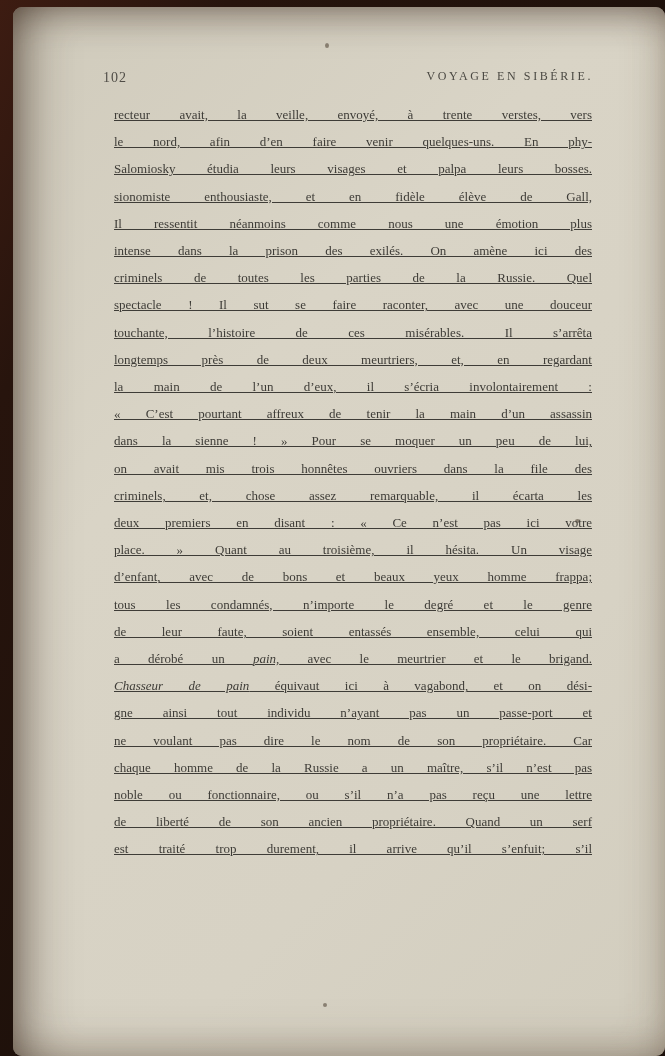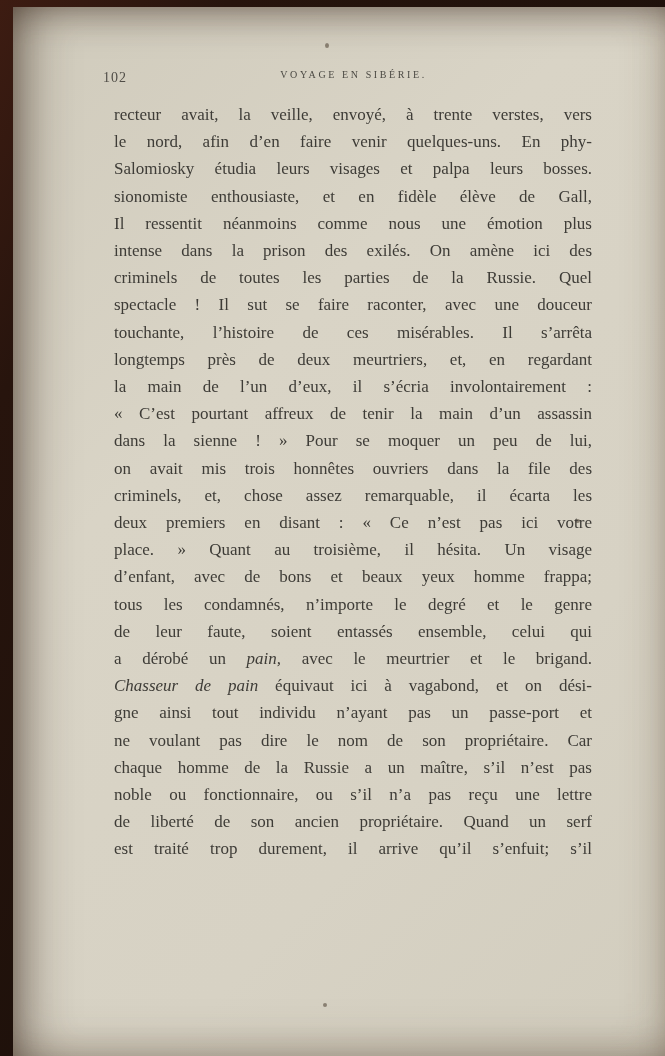"102" .paper { border-radius: none -> 9px }
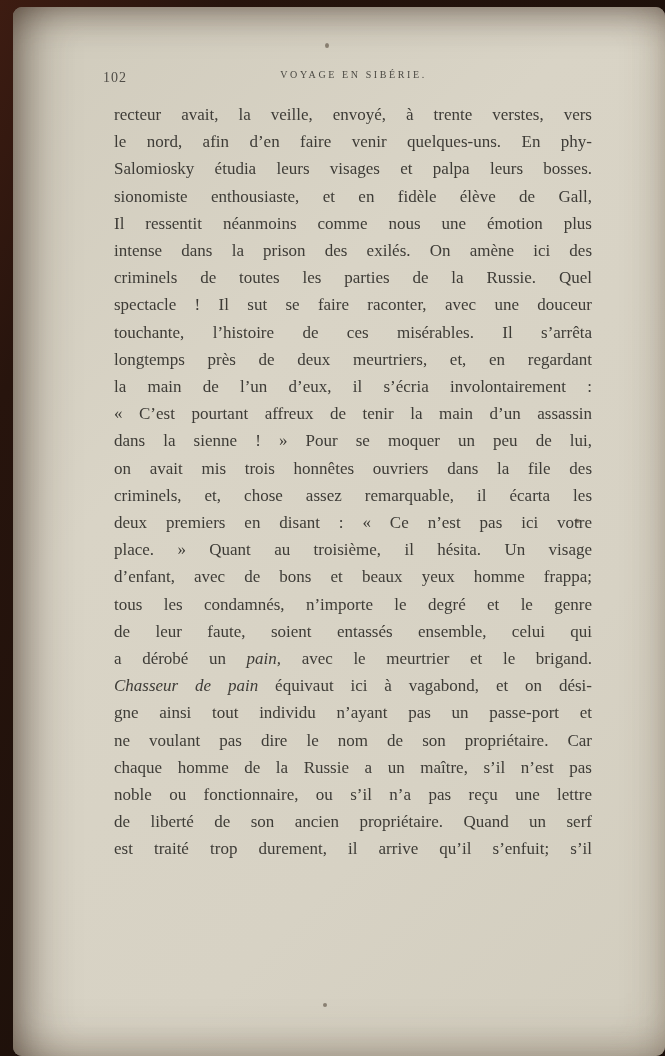"VOYAGE EN SIBÉRIE." .running-title { font-size: 10px -> 12px; text-align: center -> right }
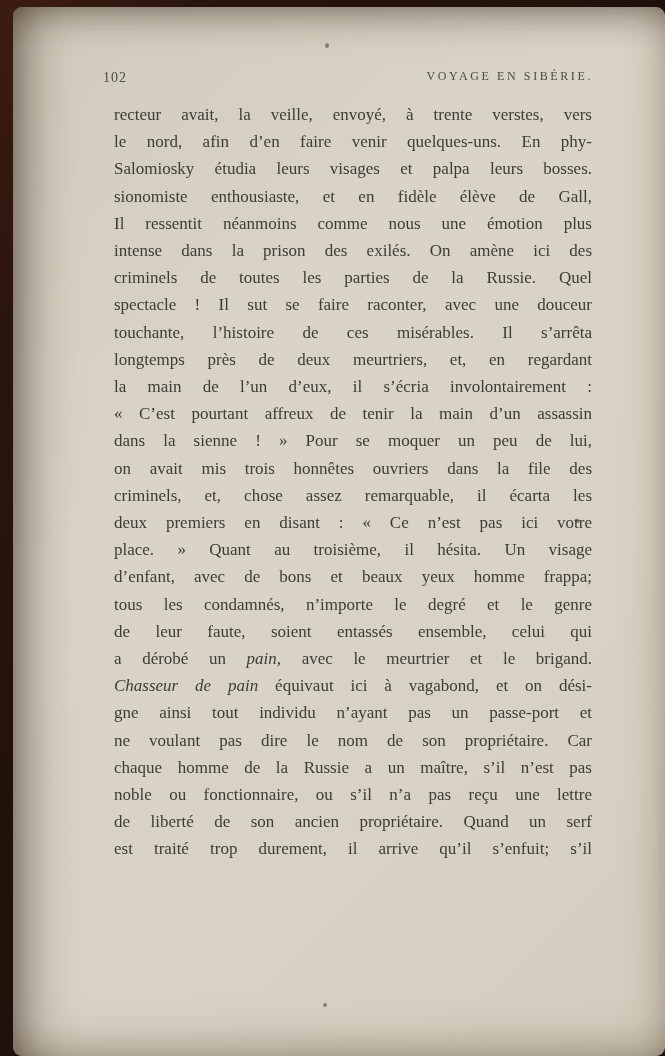"recteur avait, la veille, envoyé," .text-block { font-size: 17px -> 13px; text-decoration: none -> underline }
